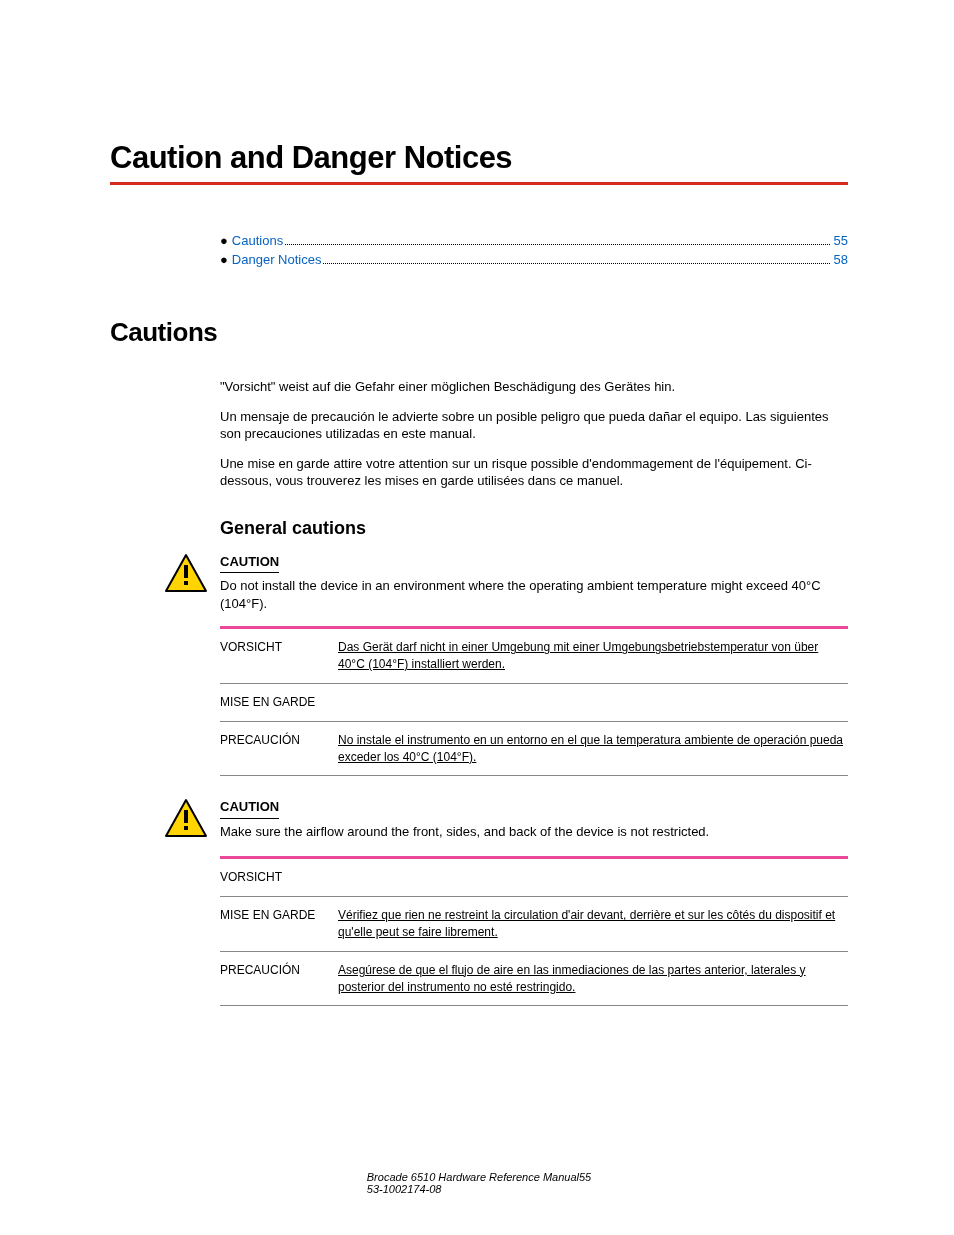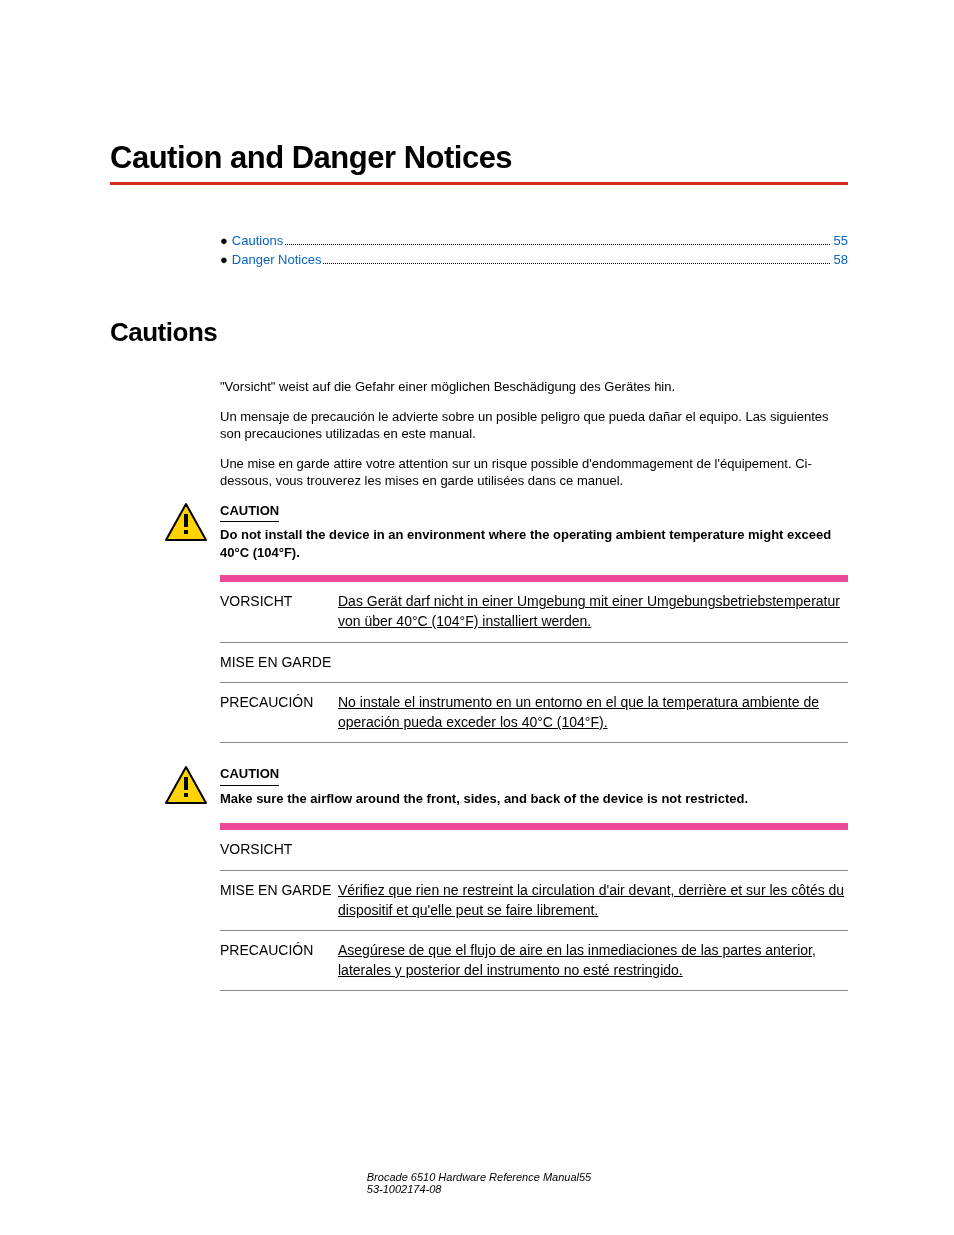"General cautions" div.h3 { html: none -> <div>General cautions</div> }
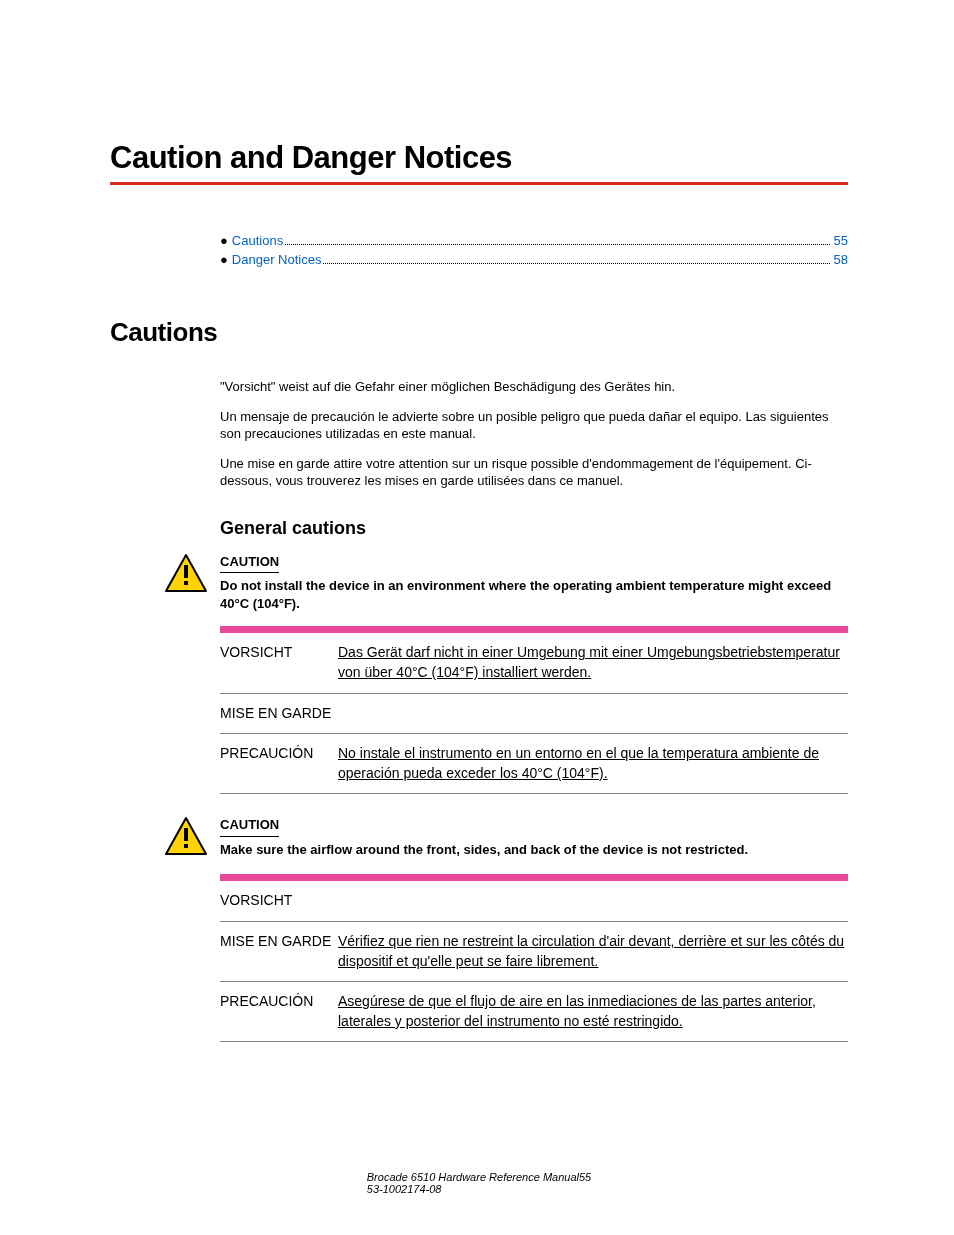"Do not install the device" .caution-msg { font-weight: bold -> normal }
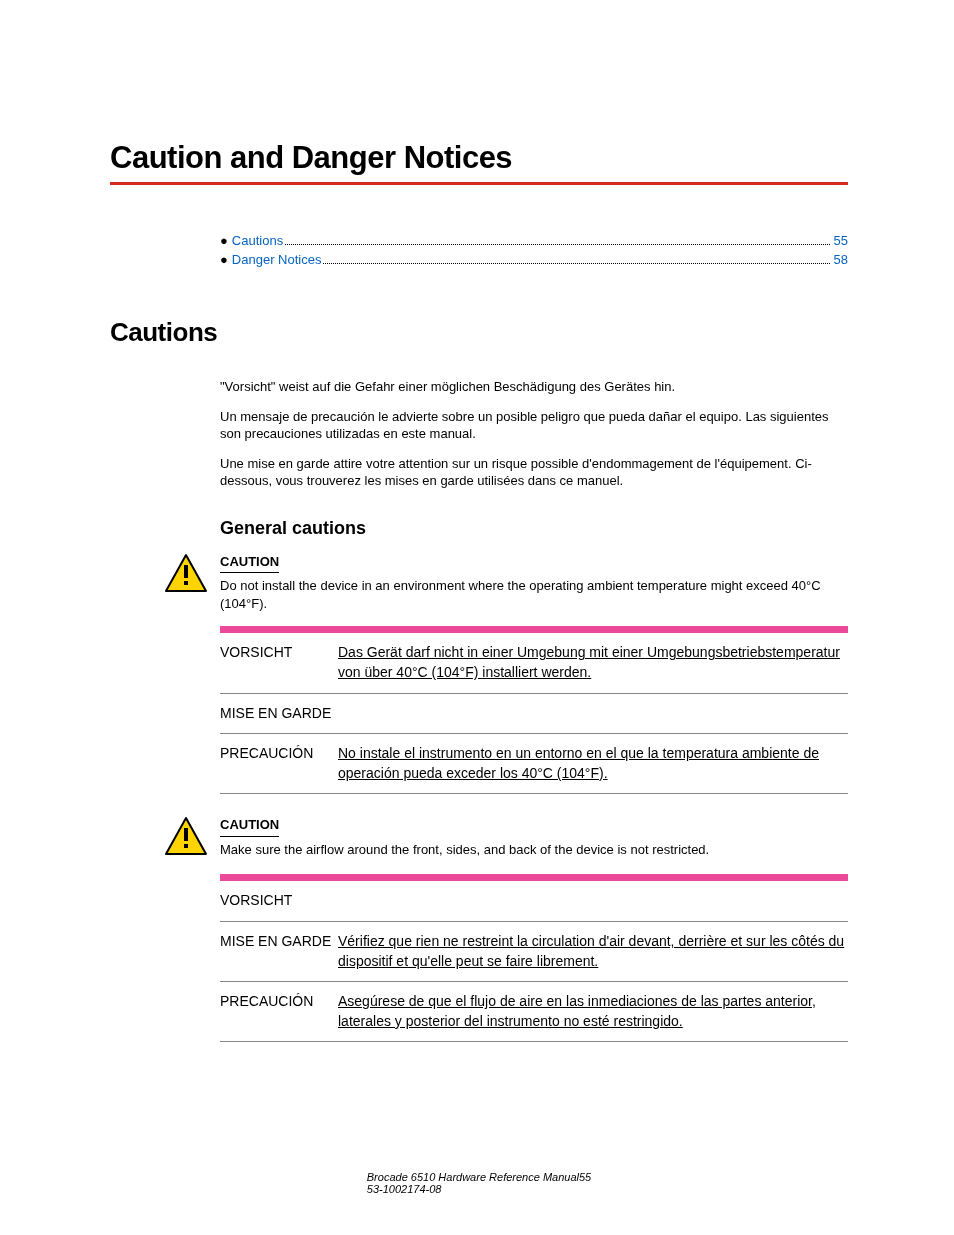"VORSICHT" .lang-table { border-top: 7px solid #ec4899 -> 3px solid #ec4899; font-size: 14px -> 12px }
